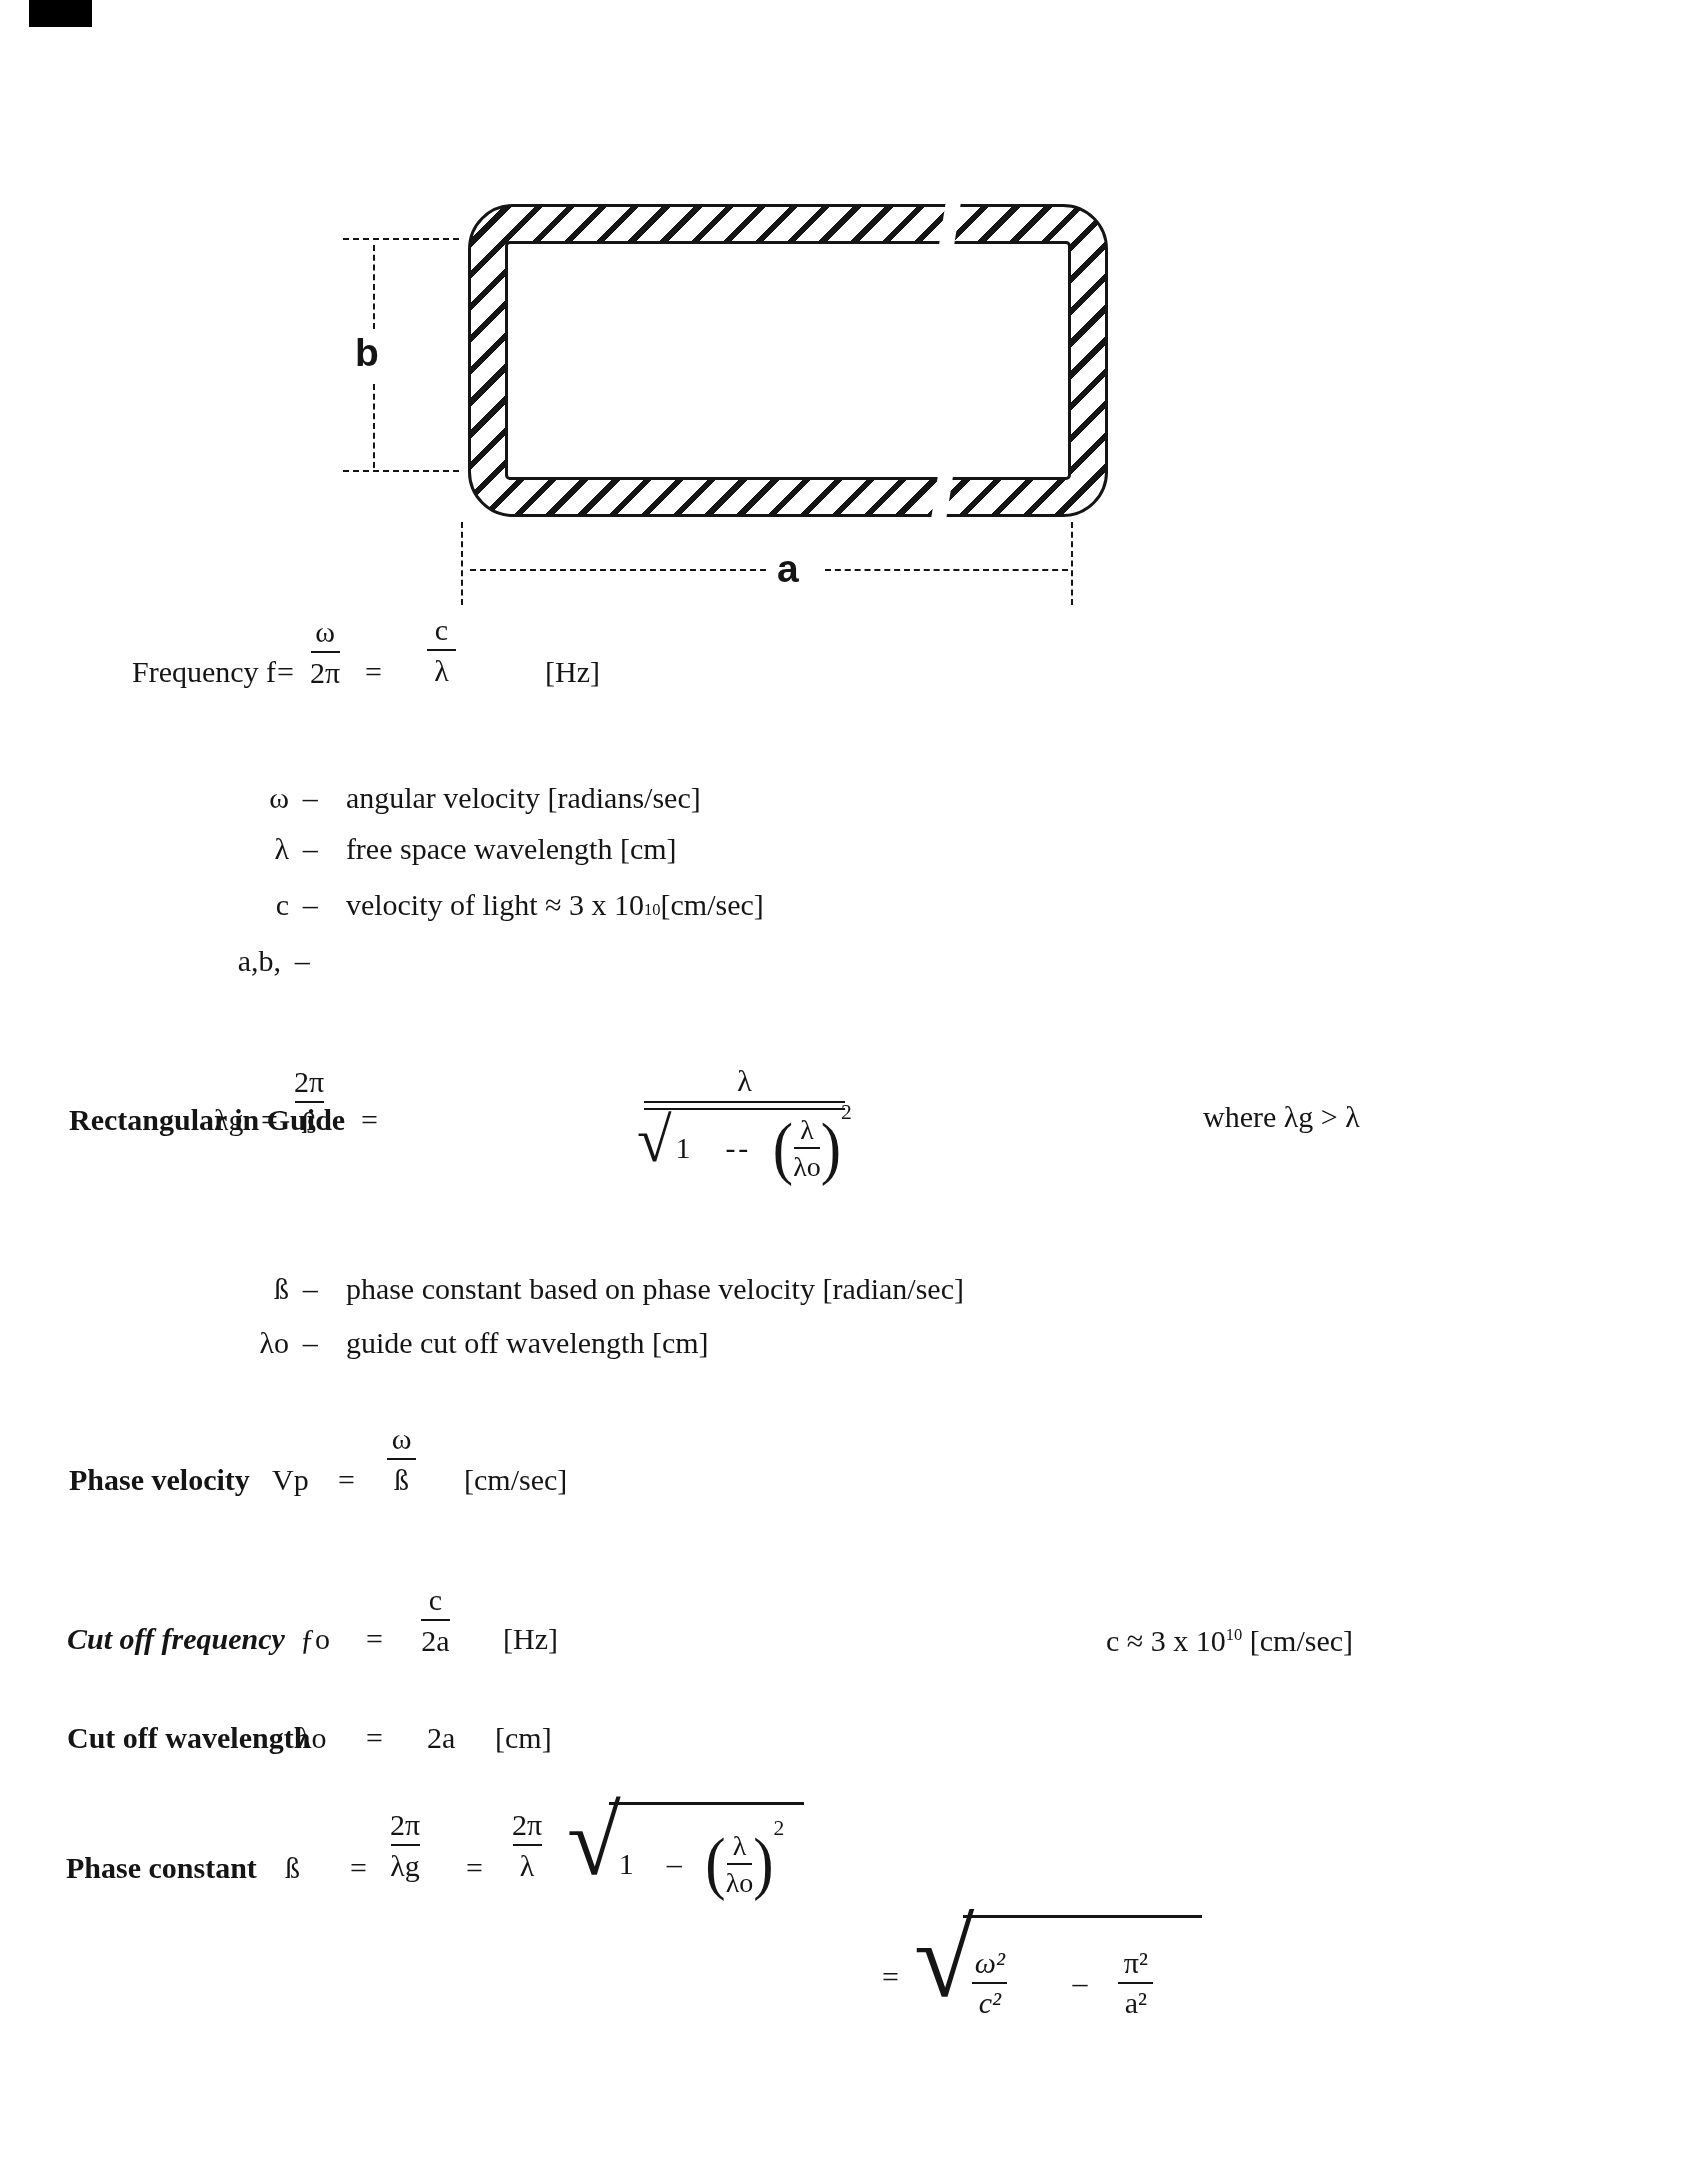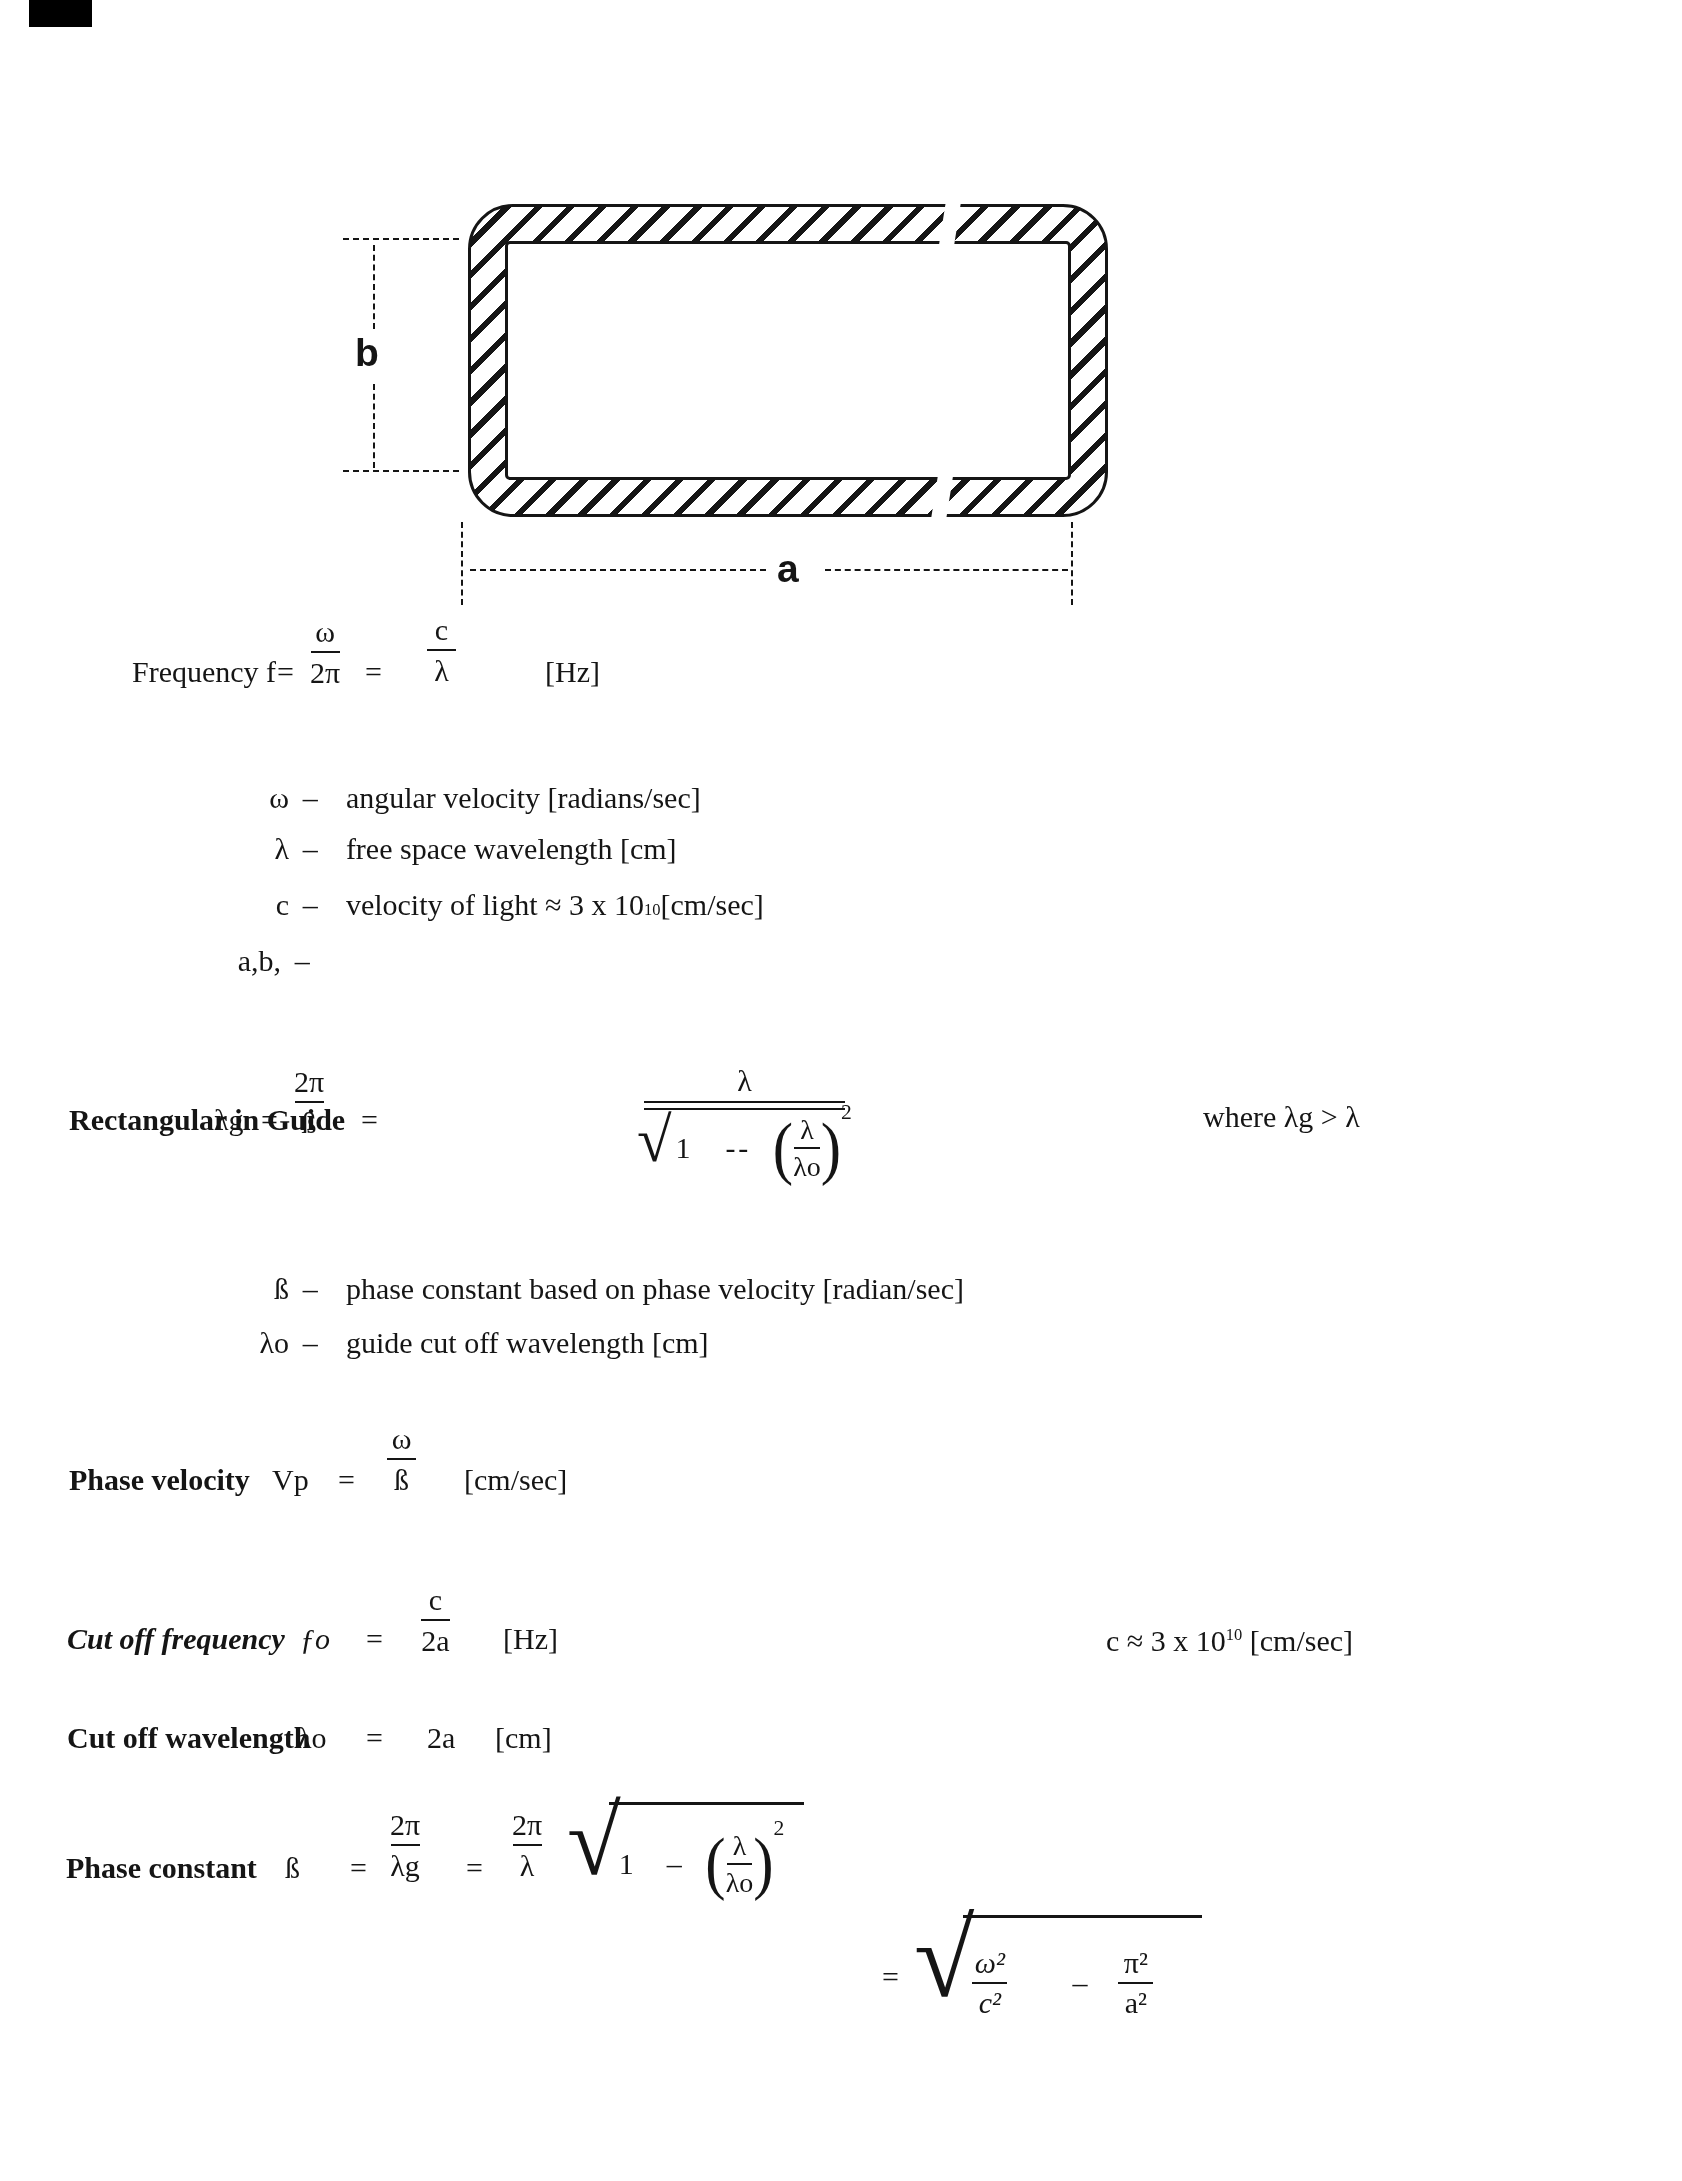"ƒo" .ital { font-style: italic -> none }
